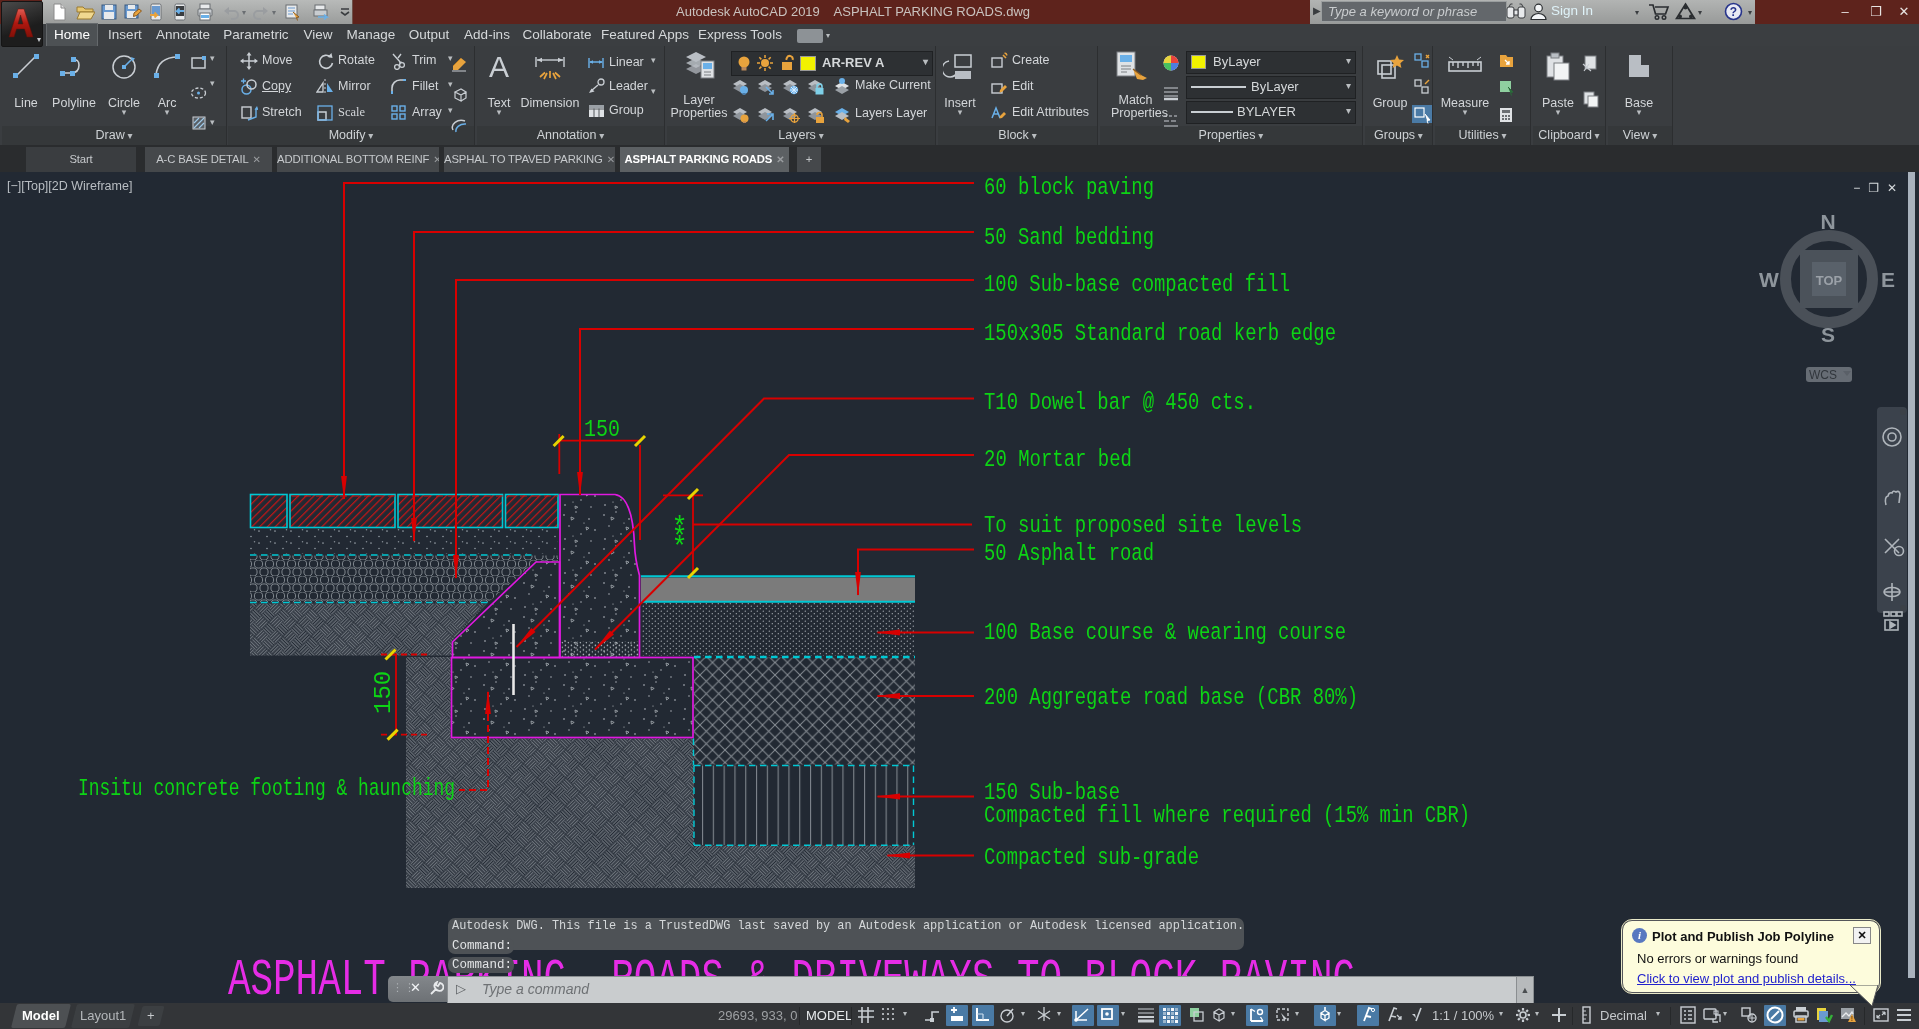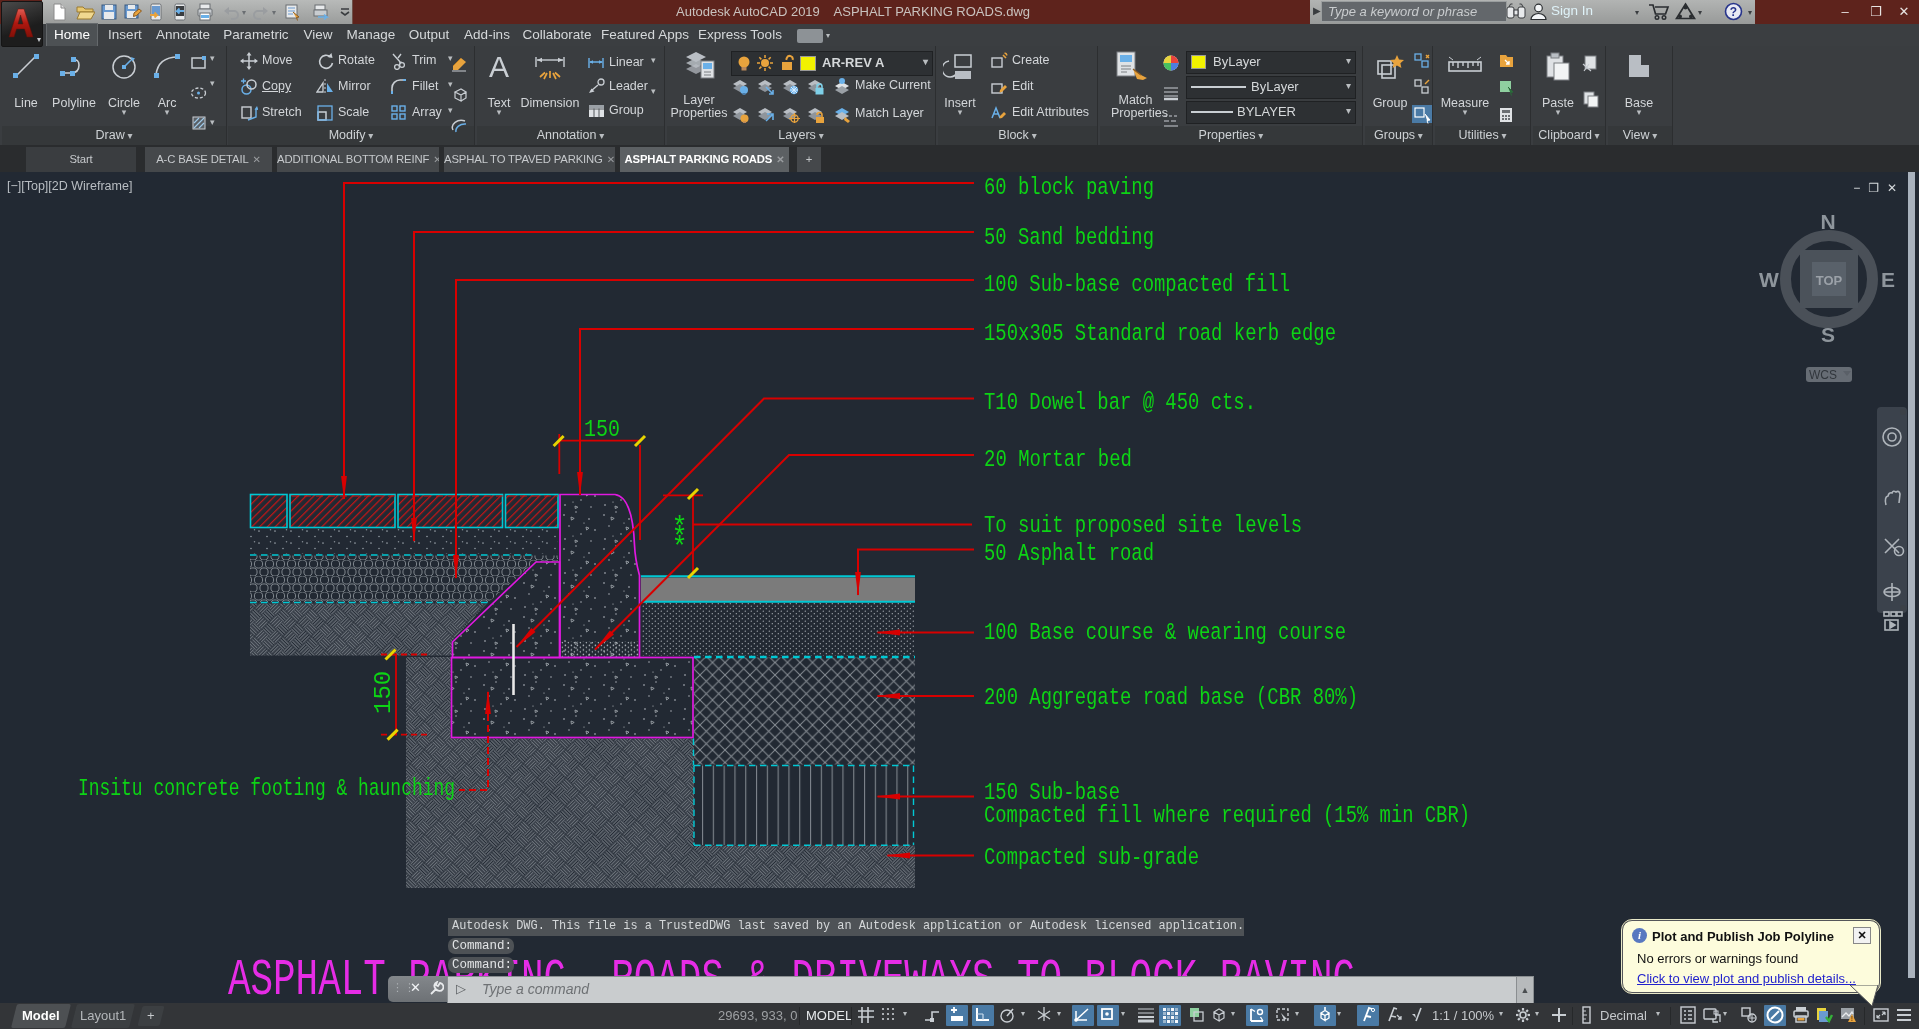"Scale" div.smalltxt { font-family: none -> Liberation Serif, serif }
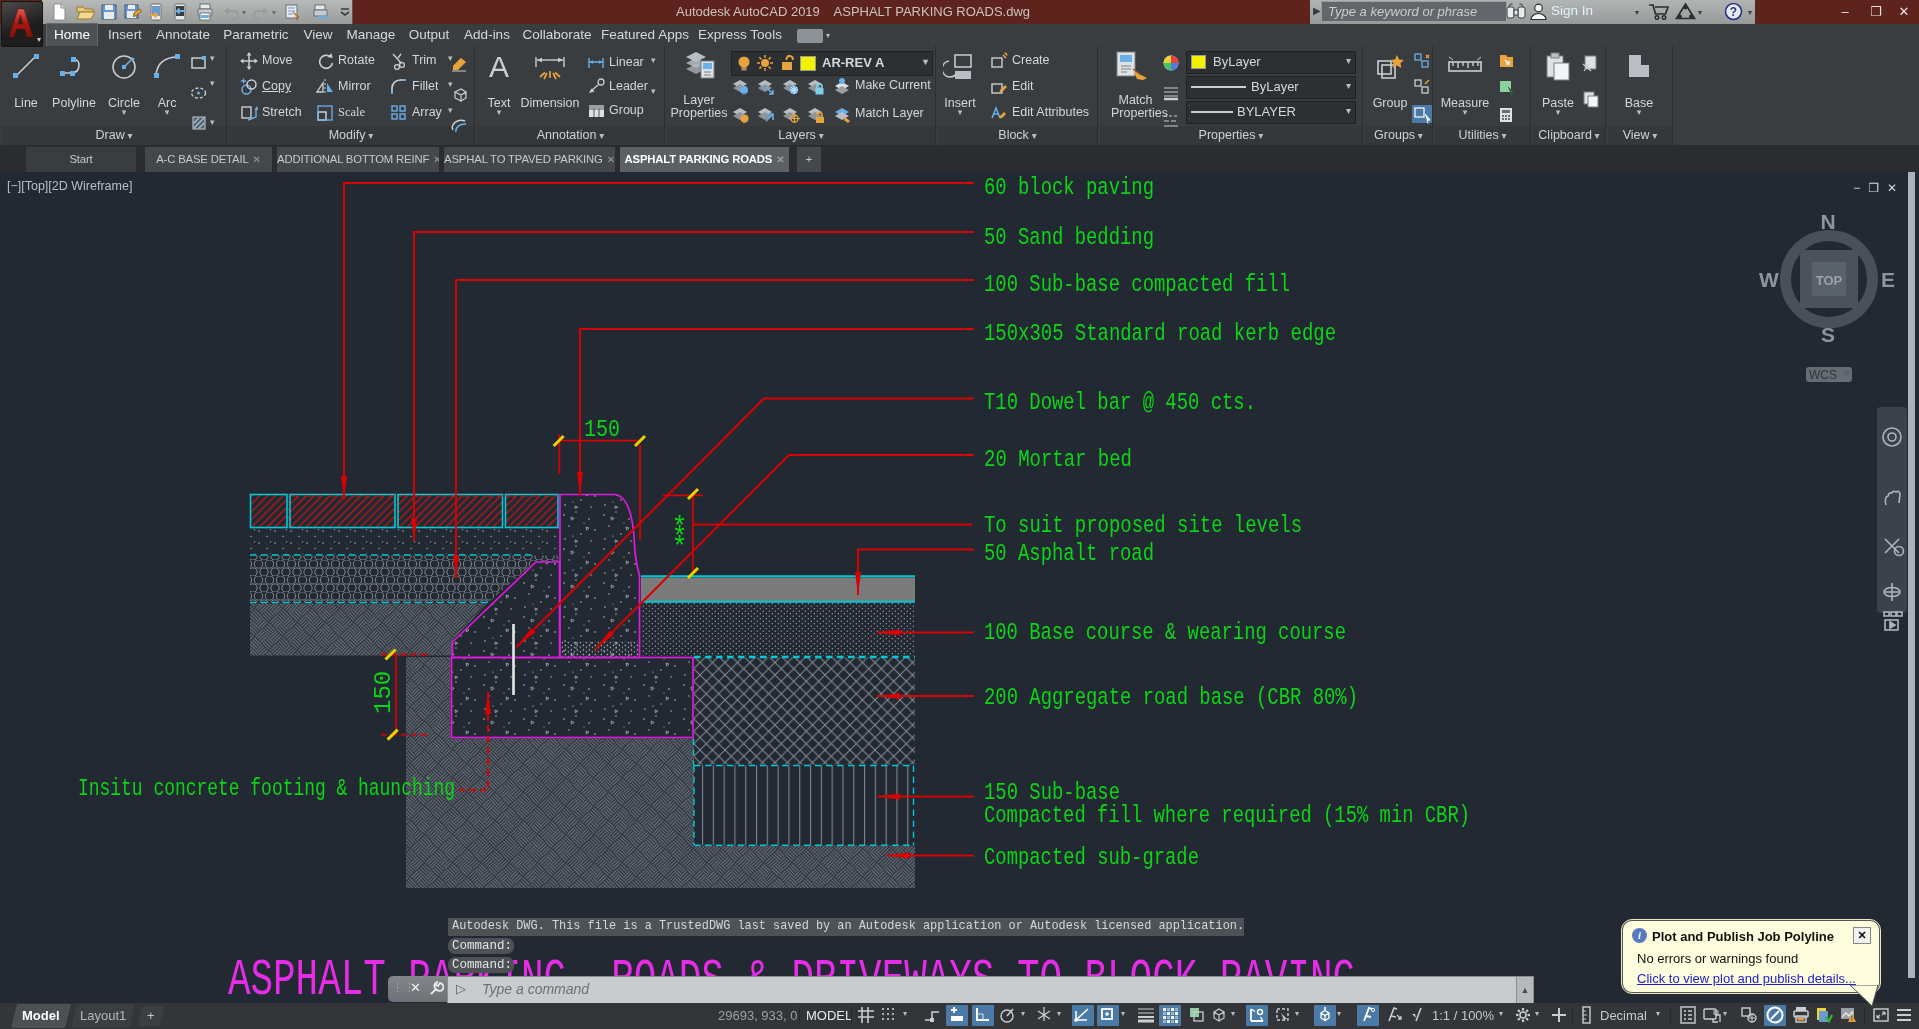"Match Layer" div.smalltxt { text: Match -> Layers }
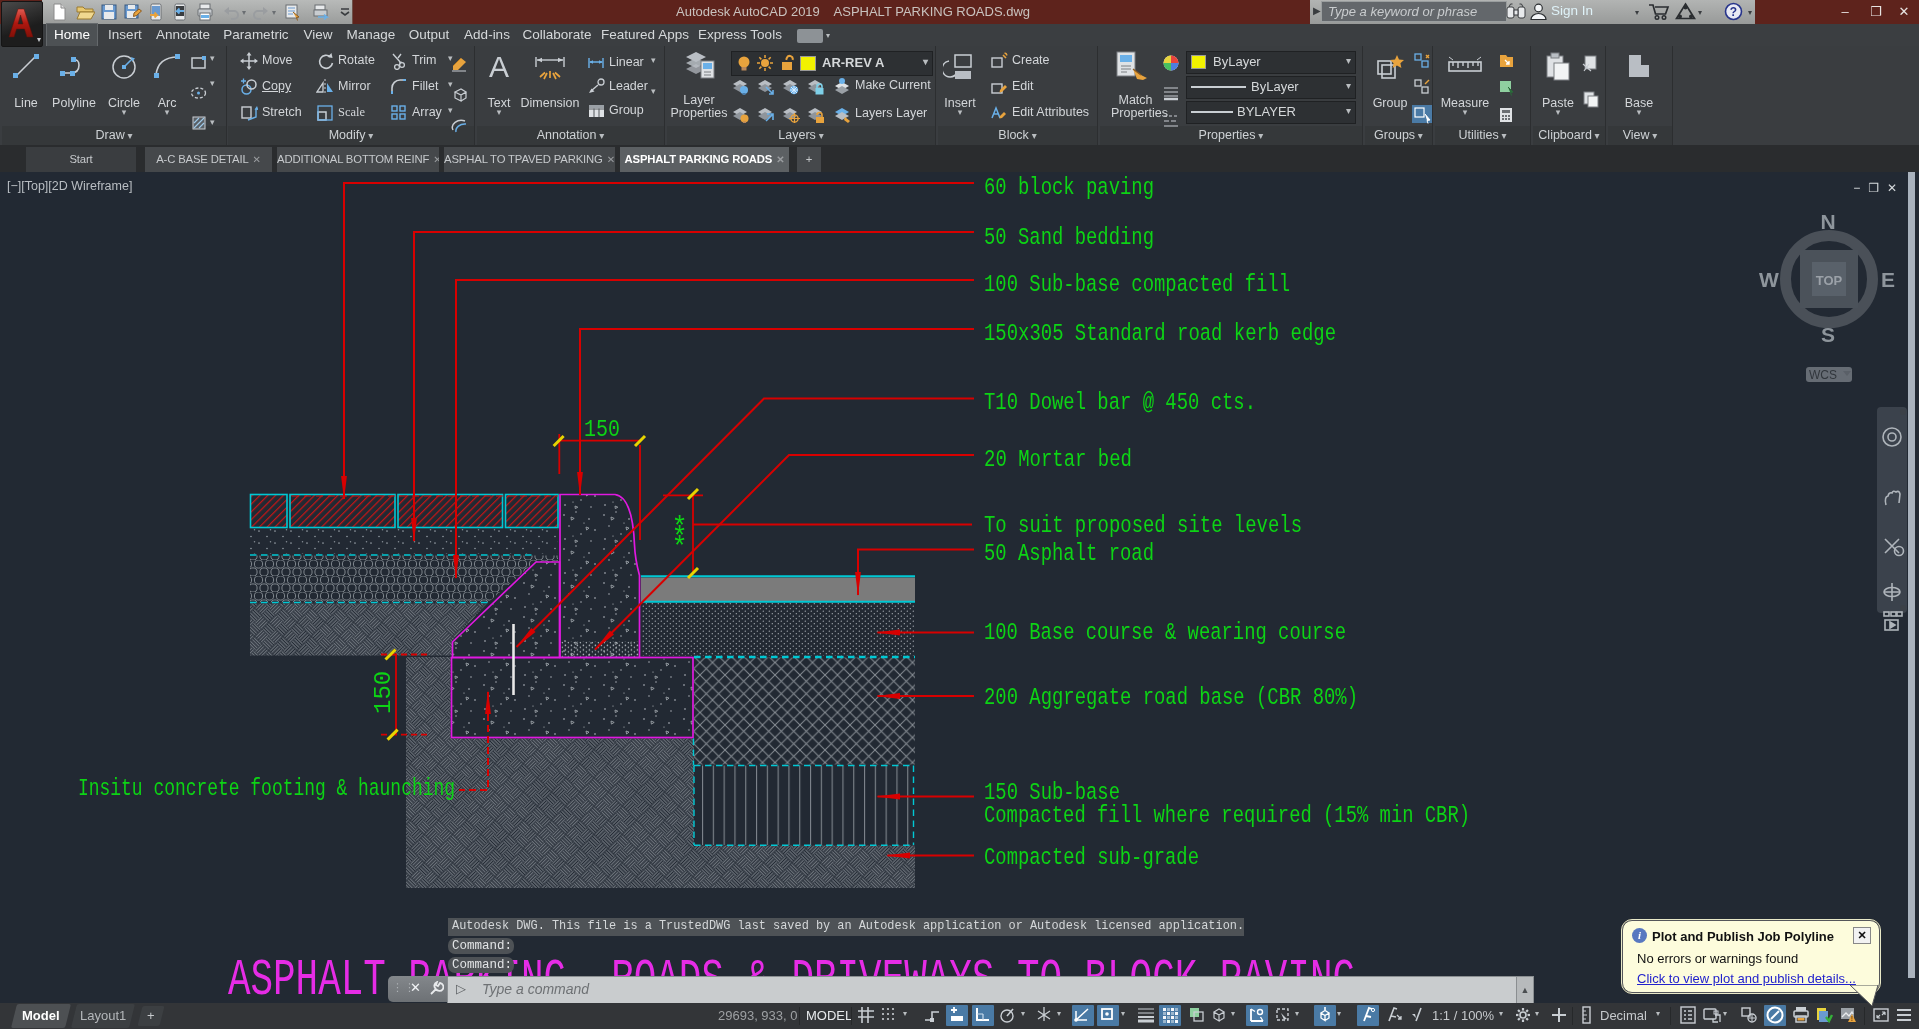"Autodesk DWG. This file is" #trustbar { border-radius: none -> 7px; height: 18px -> 32px }
